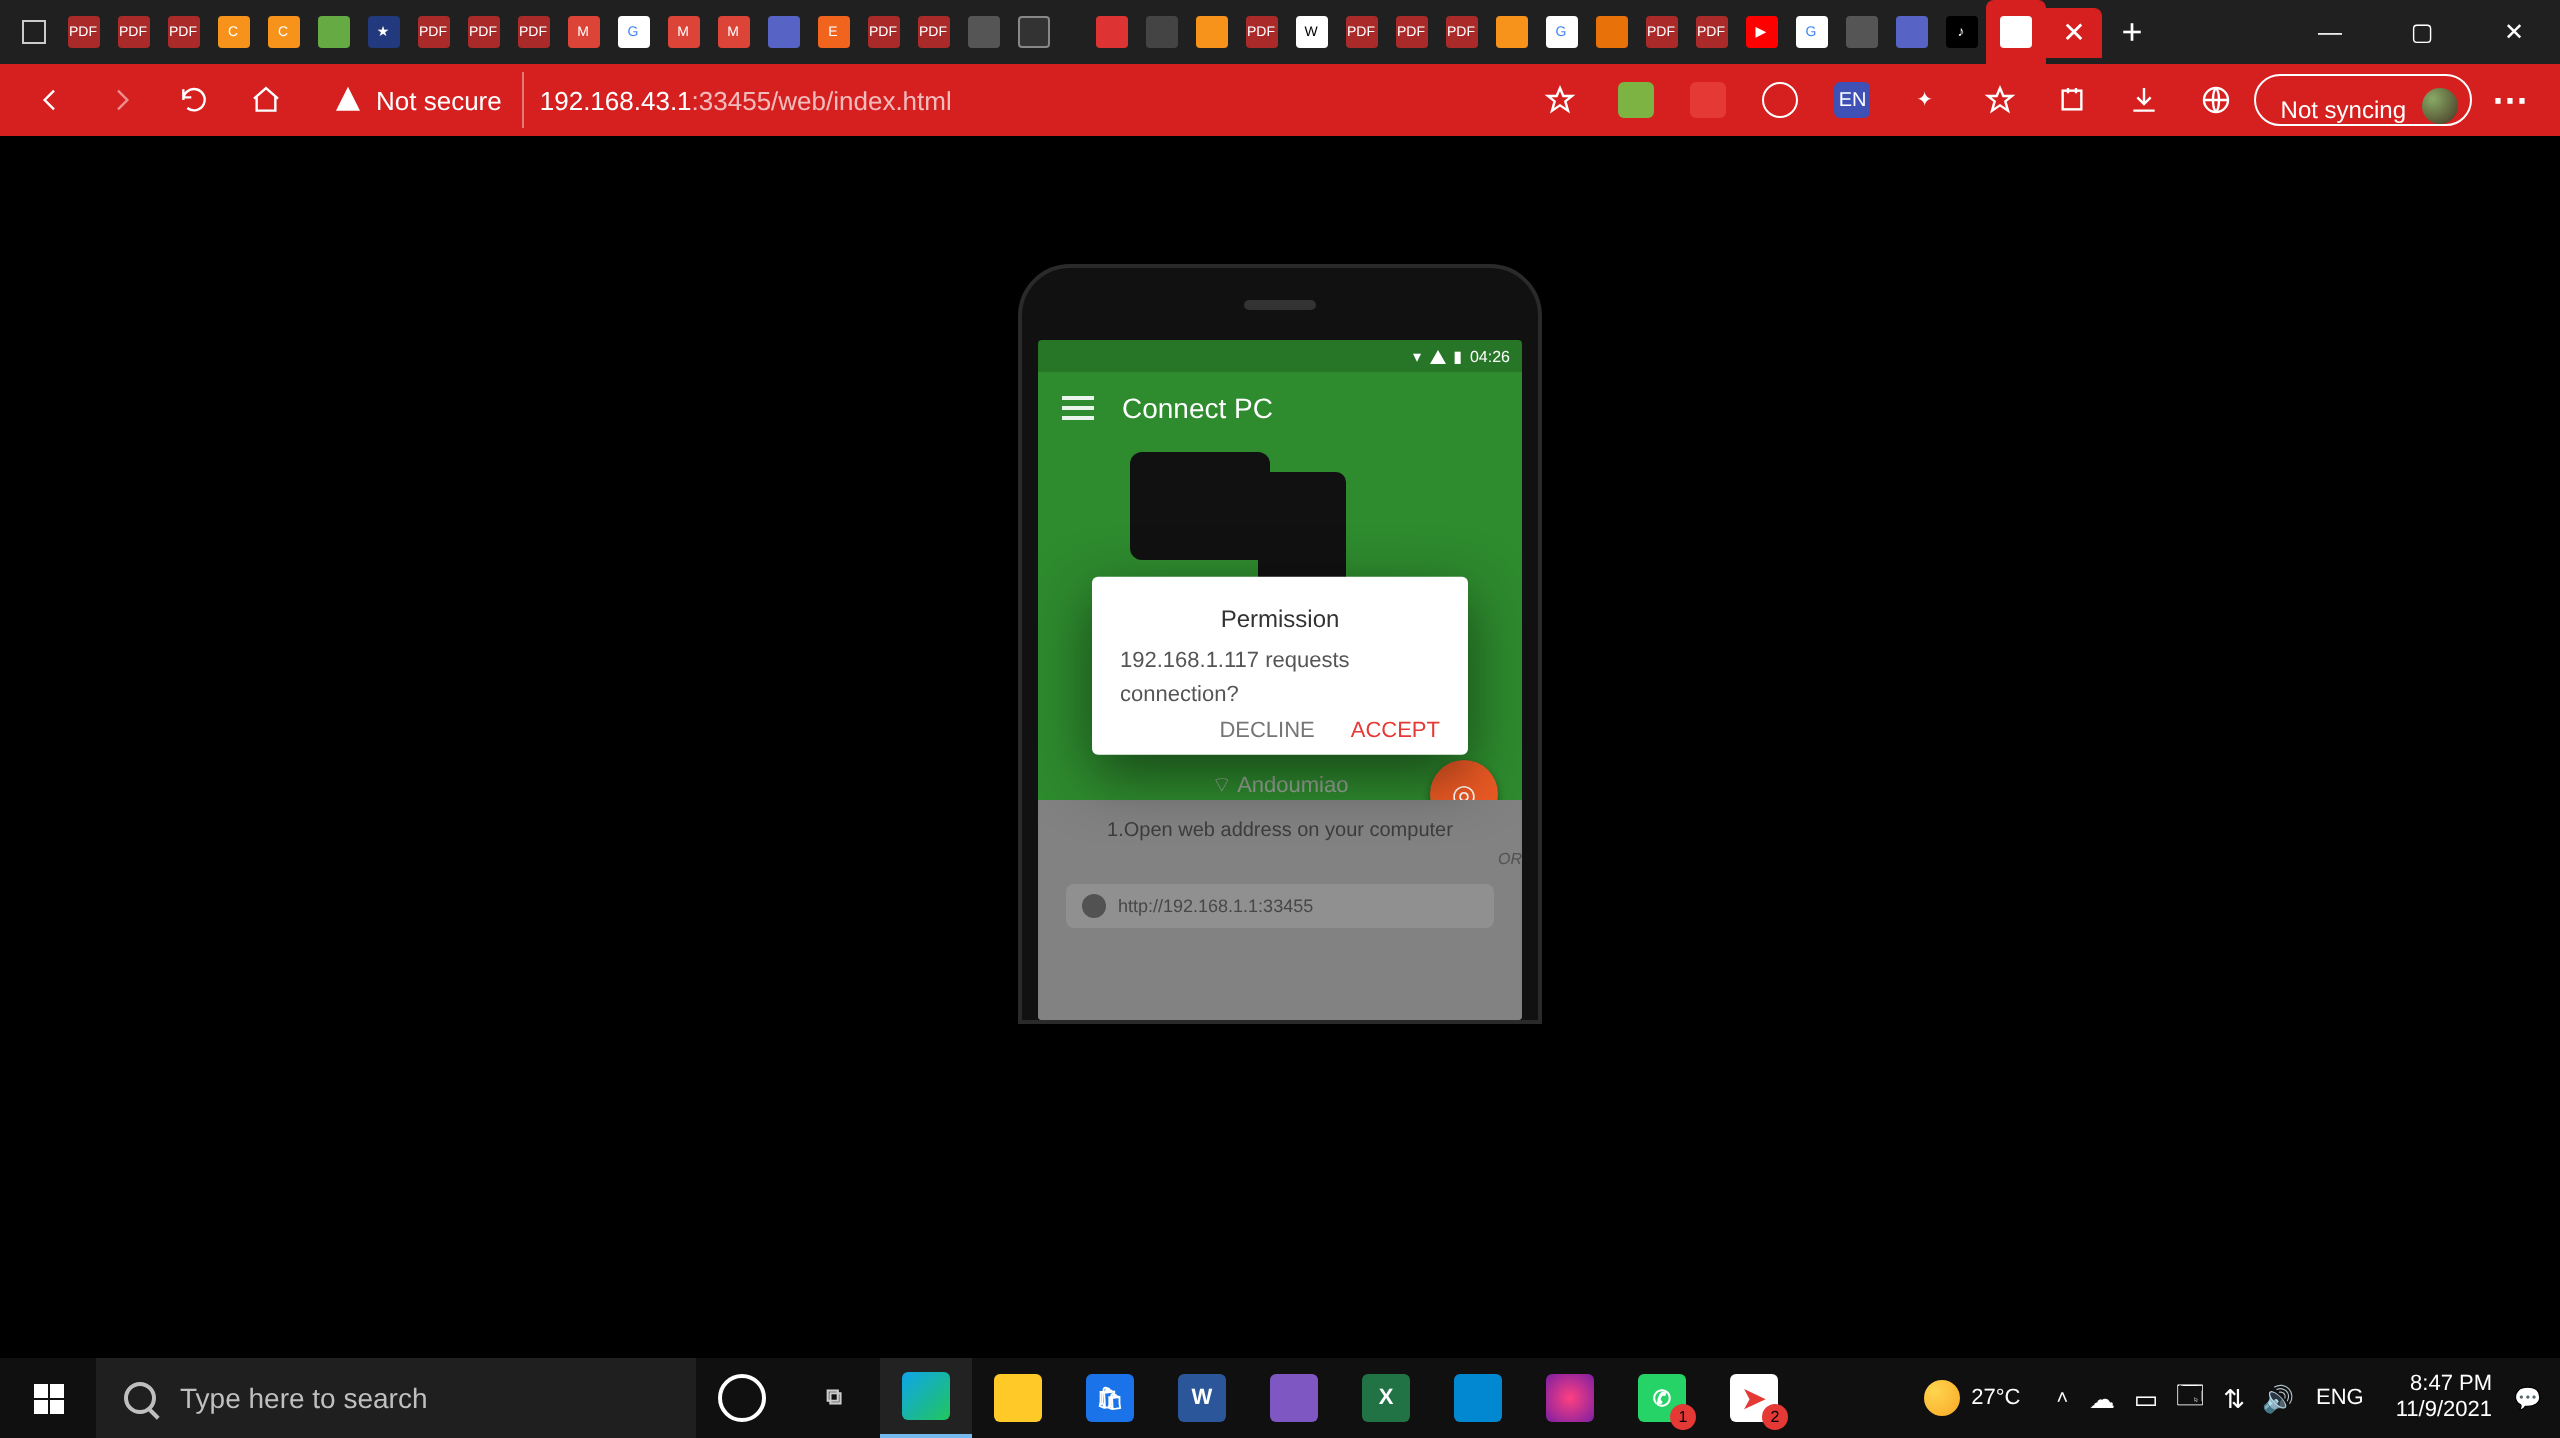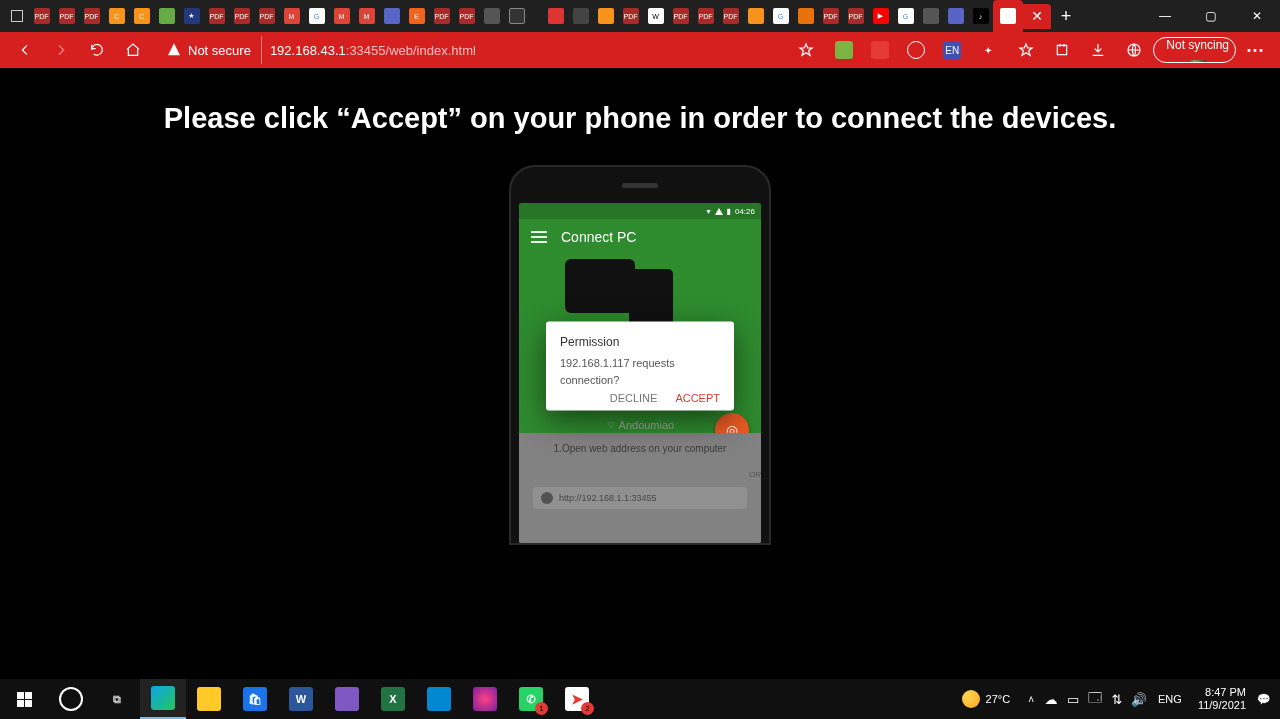"Not syncing" .syncpill { align-items: center -> flex-end; flex-direction: column -> none }
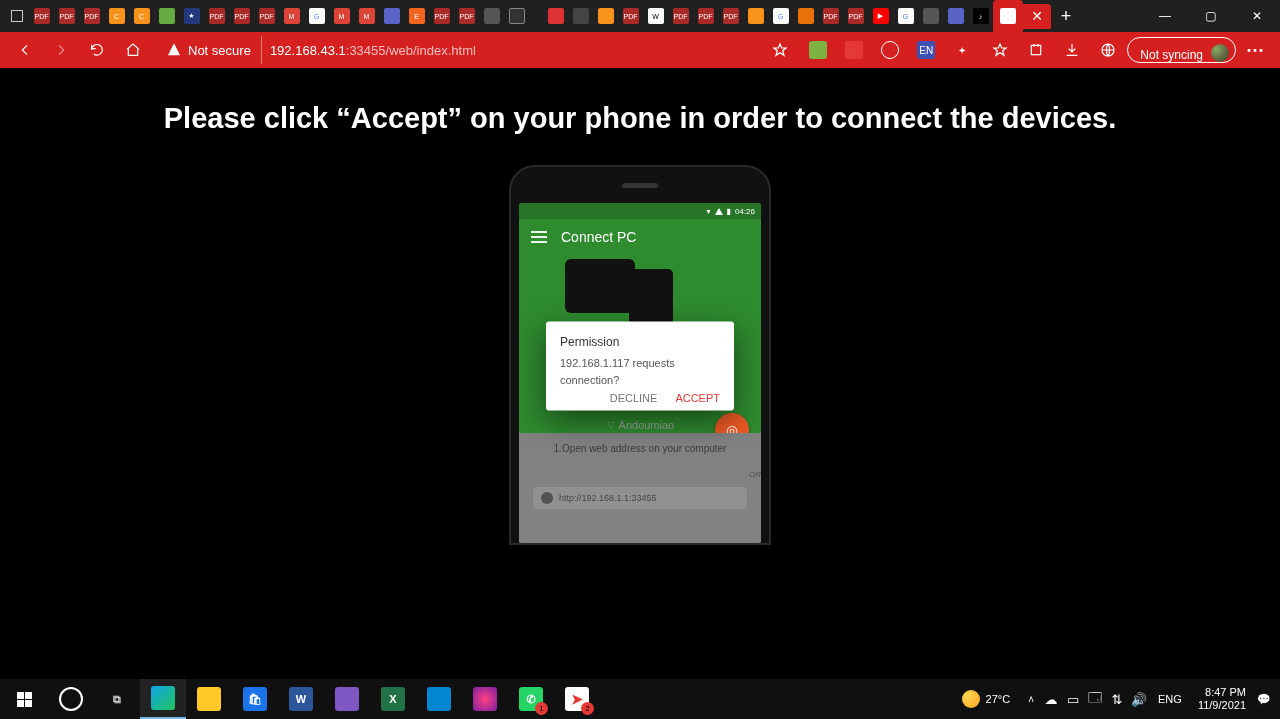"Please click “Accept” on your" h1 { html: <h1>Please click “Accept” on your phone in order to connect the devices.</h1> -> none }
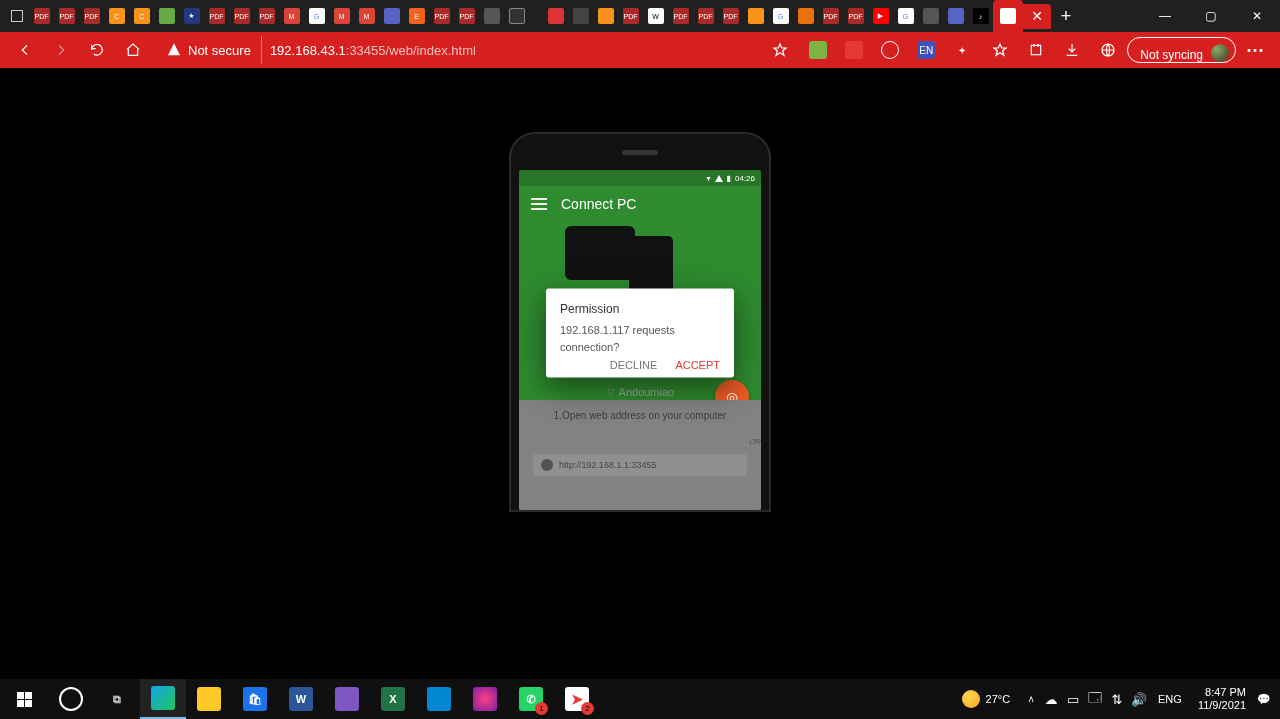"Permission" .dialog .dtitle { text-align: none -> center }
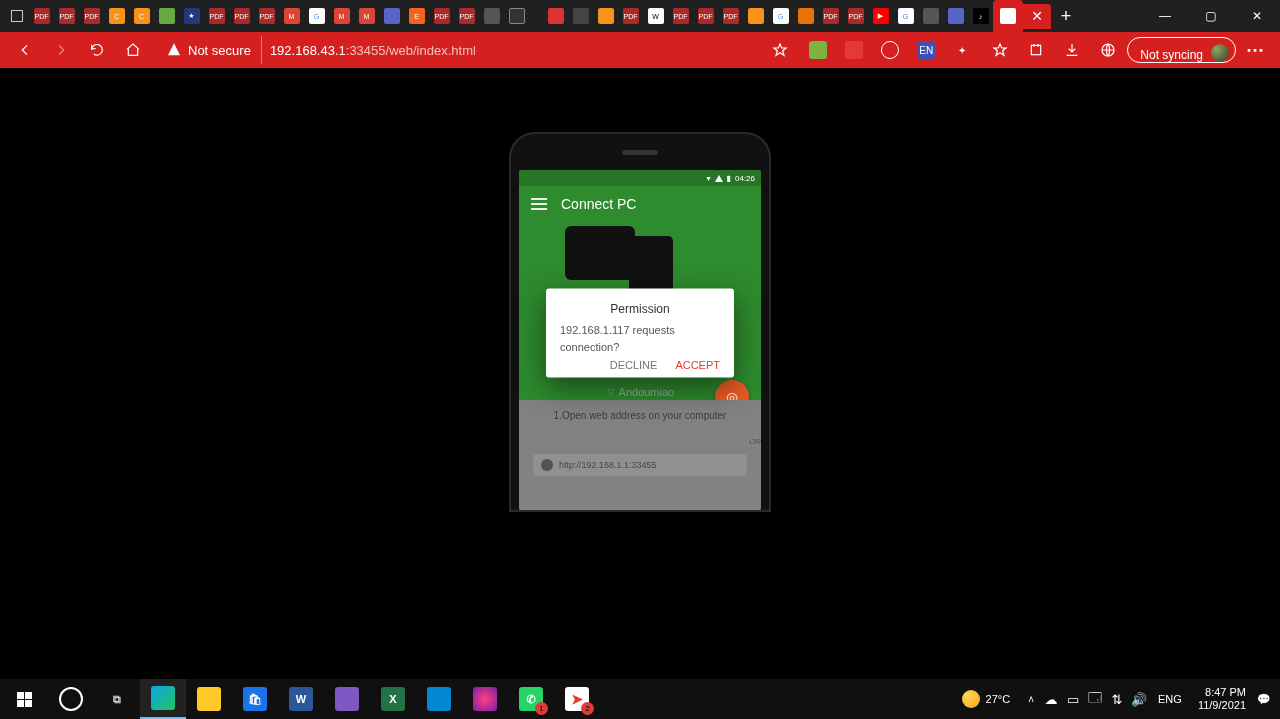"OR" .pbottom .or { margin-top: 16px -> 4px }
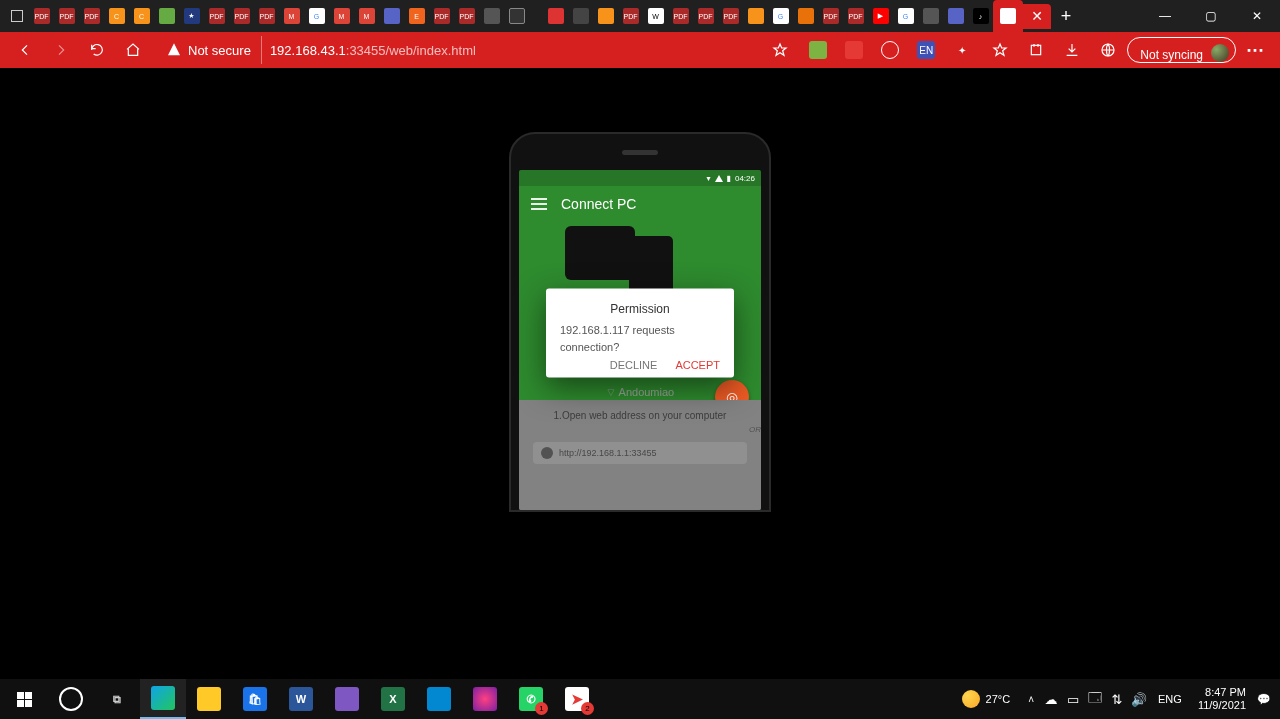"Type here to search" div.search { html: none -> <div> <div></div> <span>Type here to search</span> </div> }
